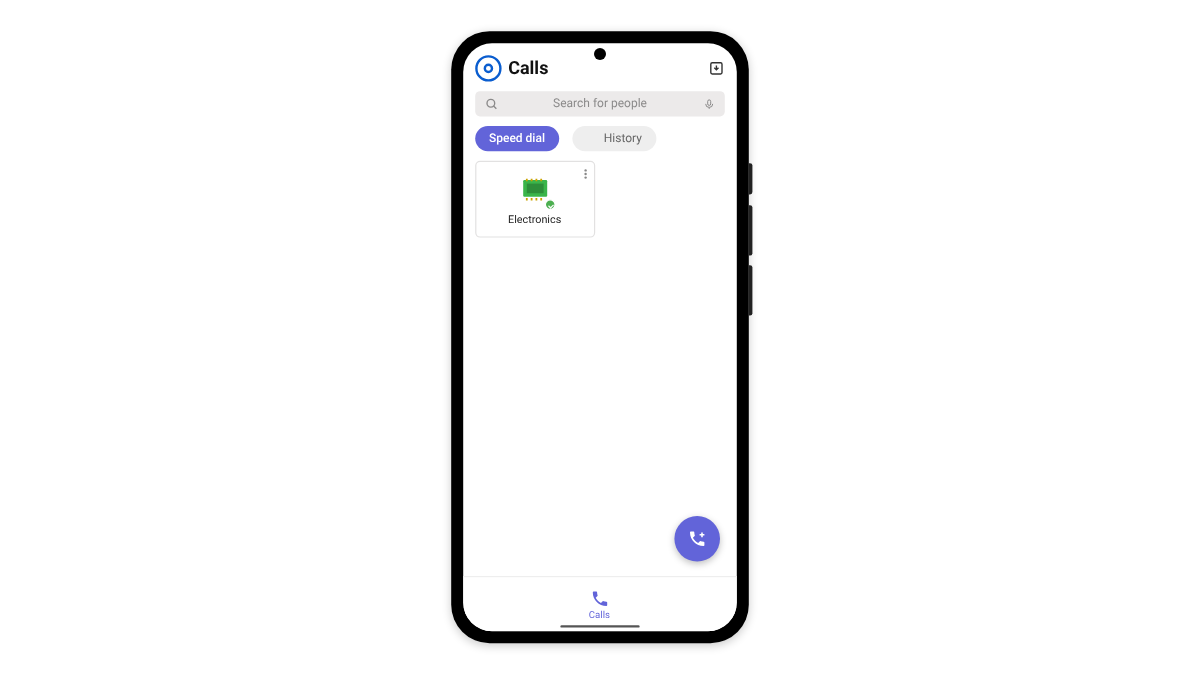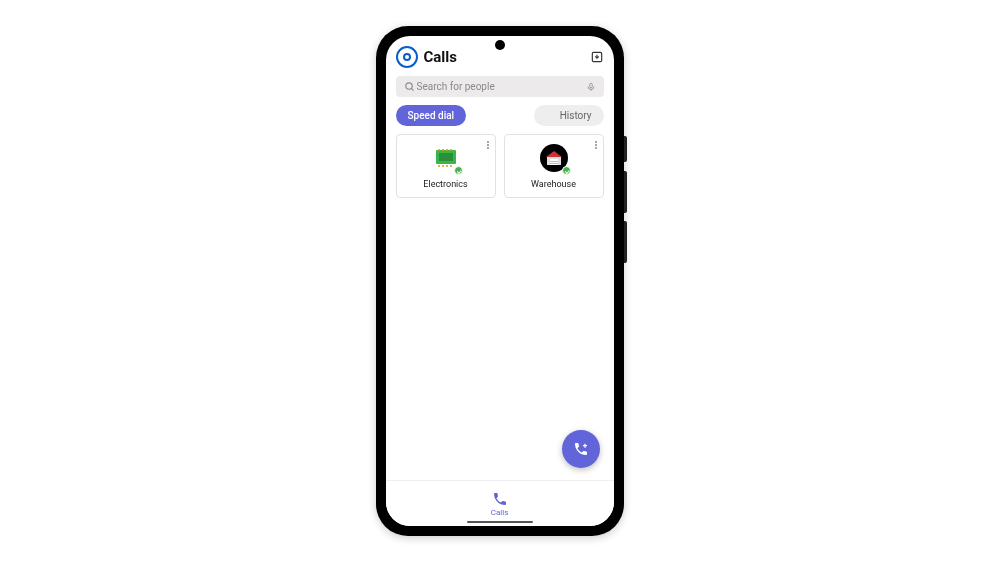"Search for people" .search-bar { text-align: none -> center }
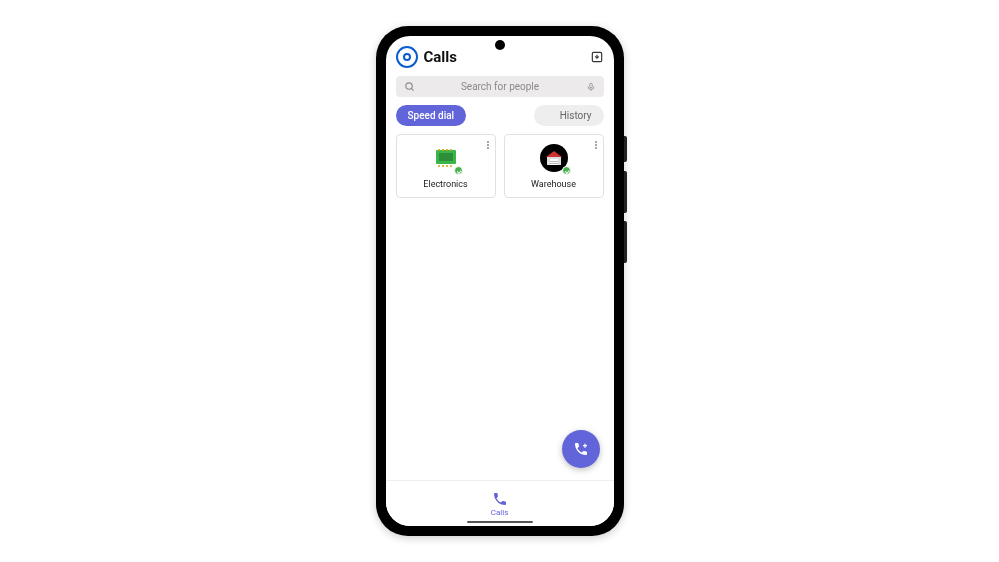"Speed dial" .tabs-row { gap: 0 -> 11px; justify-content: space-between -> none }
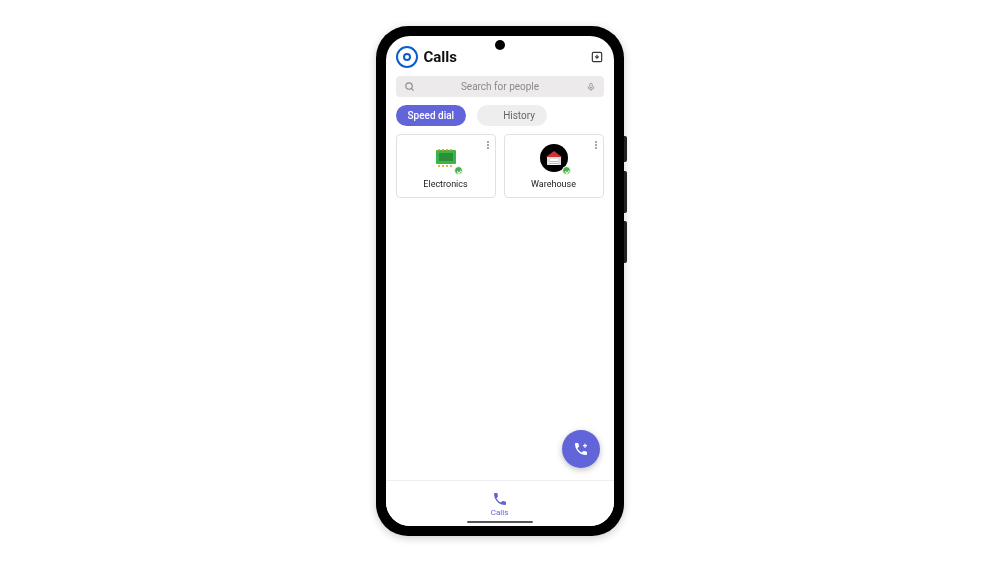"Warehouse" div.card { html: <div> <div> <span></span> <span></span> <span></span> </div> <div> <div> <svg> <polygon></polygon> <rect></rect> <rect></rect> <rect></rect> <rect></rect> </svg> </div> <div></div> </div> <div>Warehouse</div> </div> -> none }
